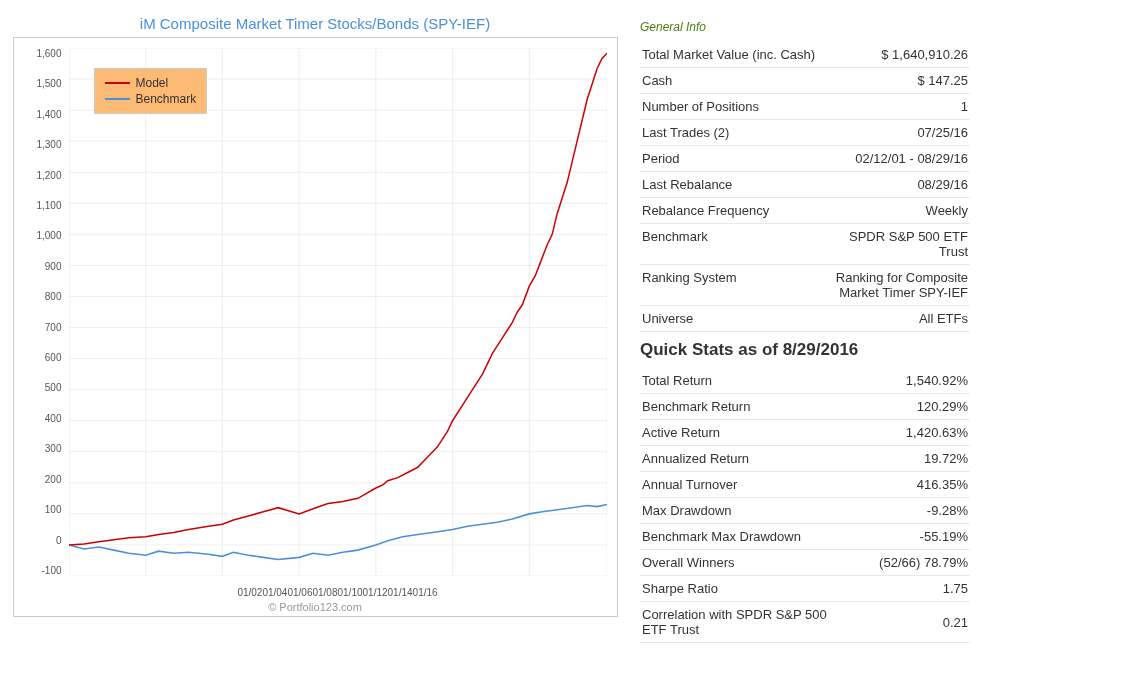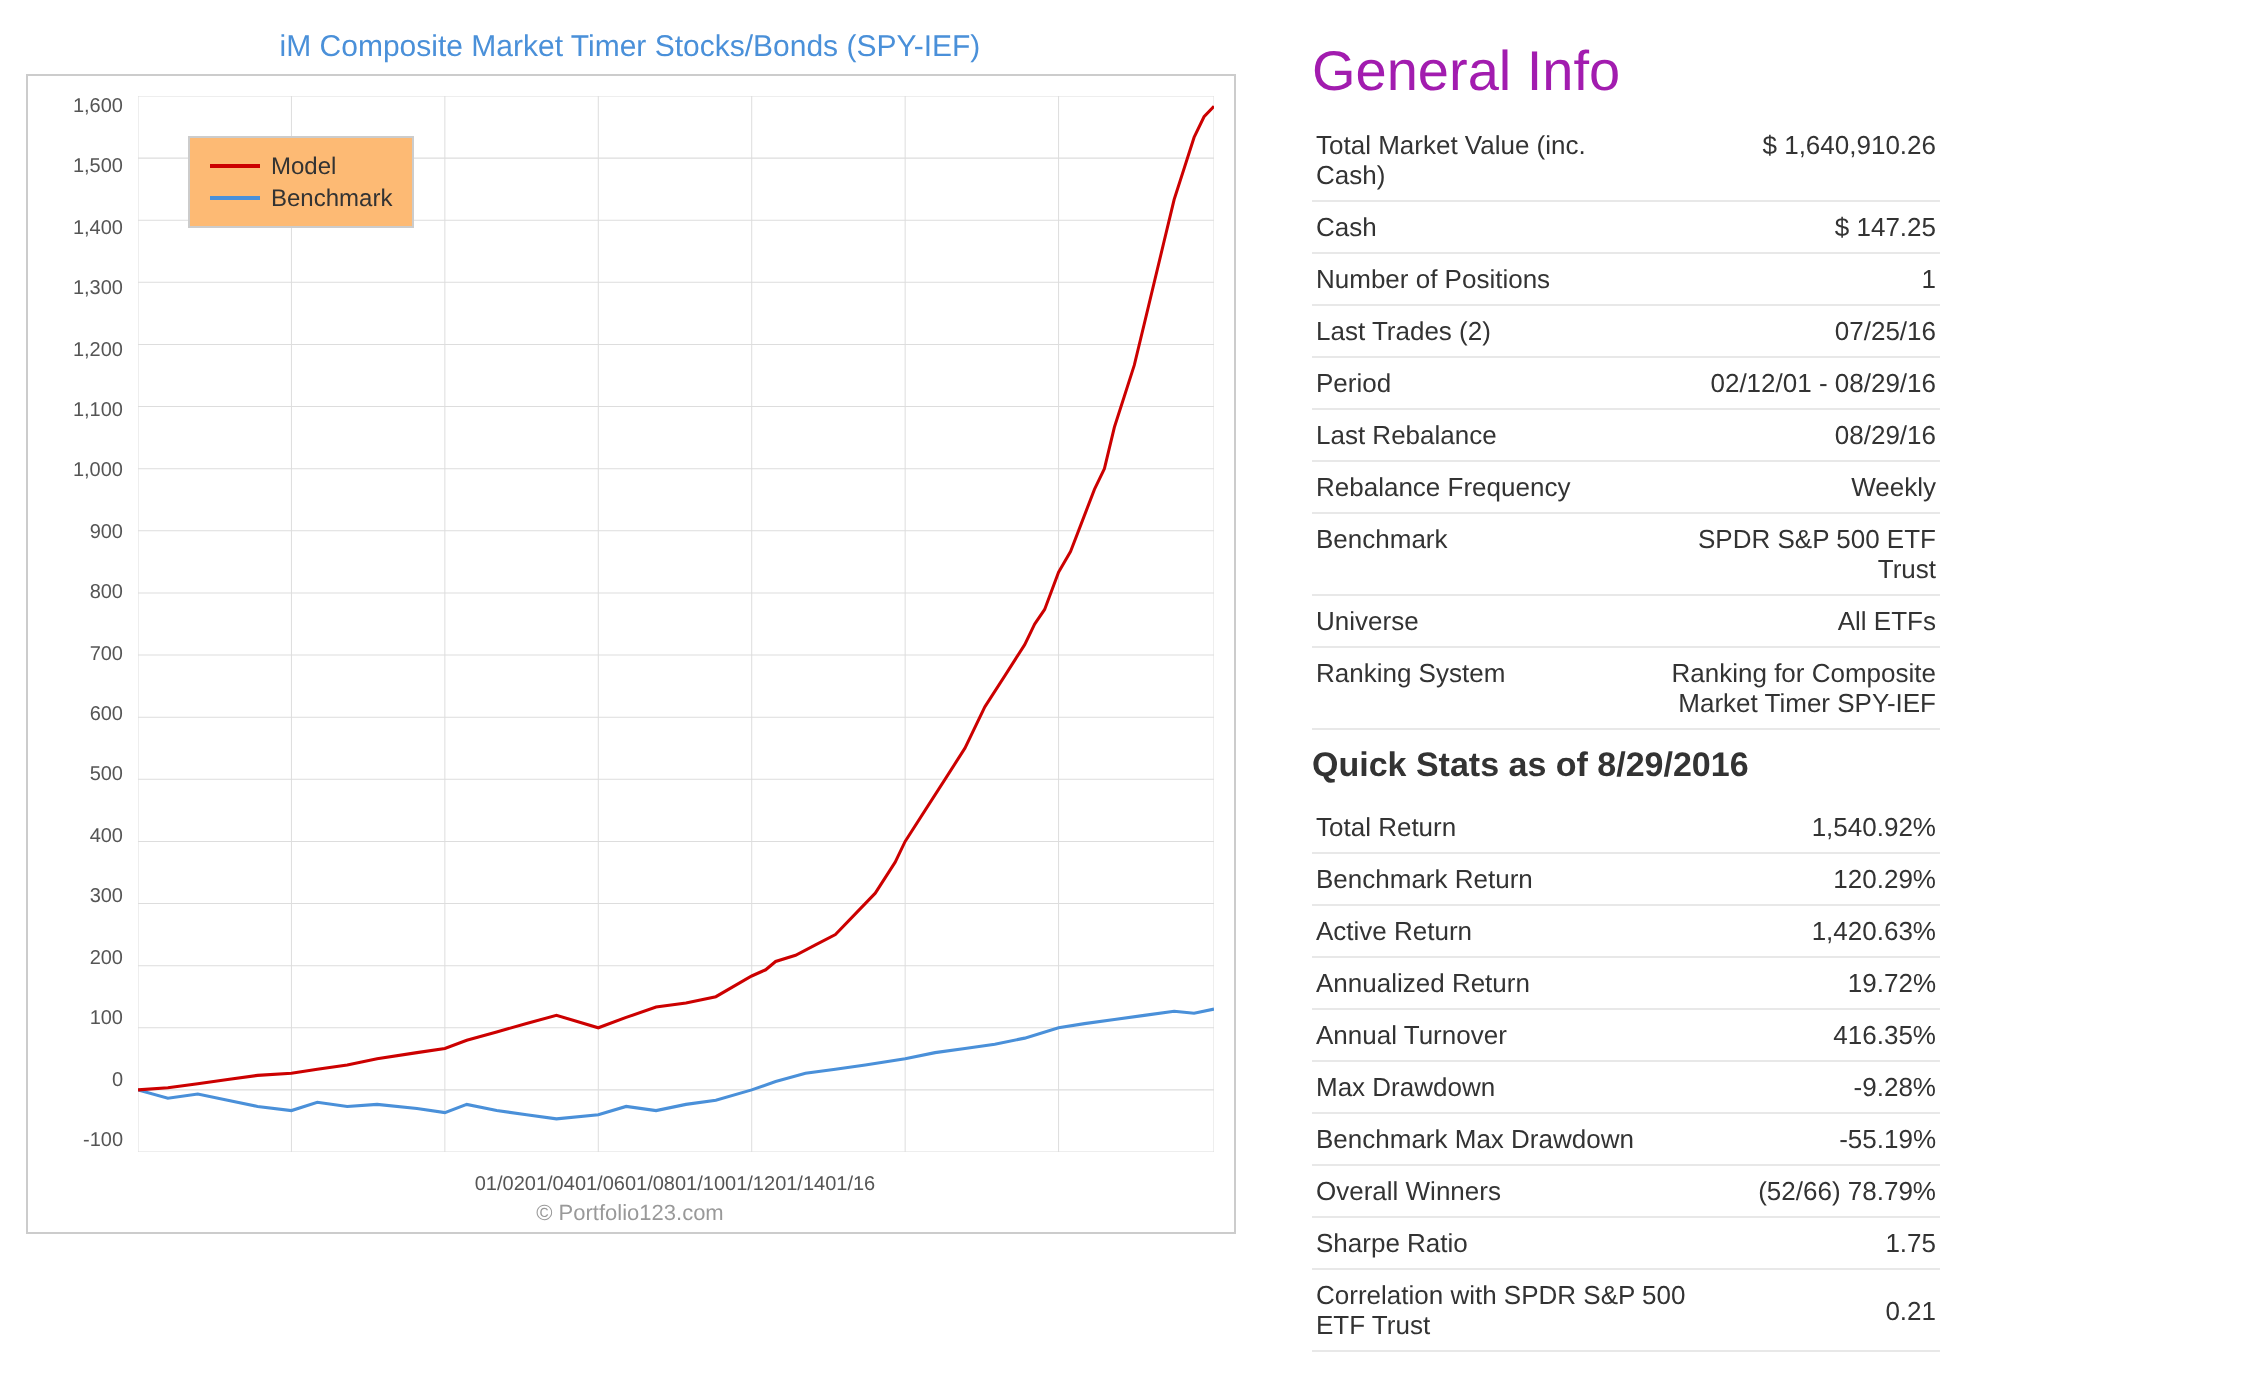"iM Composite Market Timer Stocks/Bonds" .container { gap: 36px -> 20px }
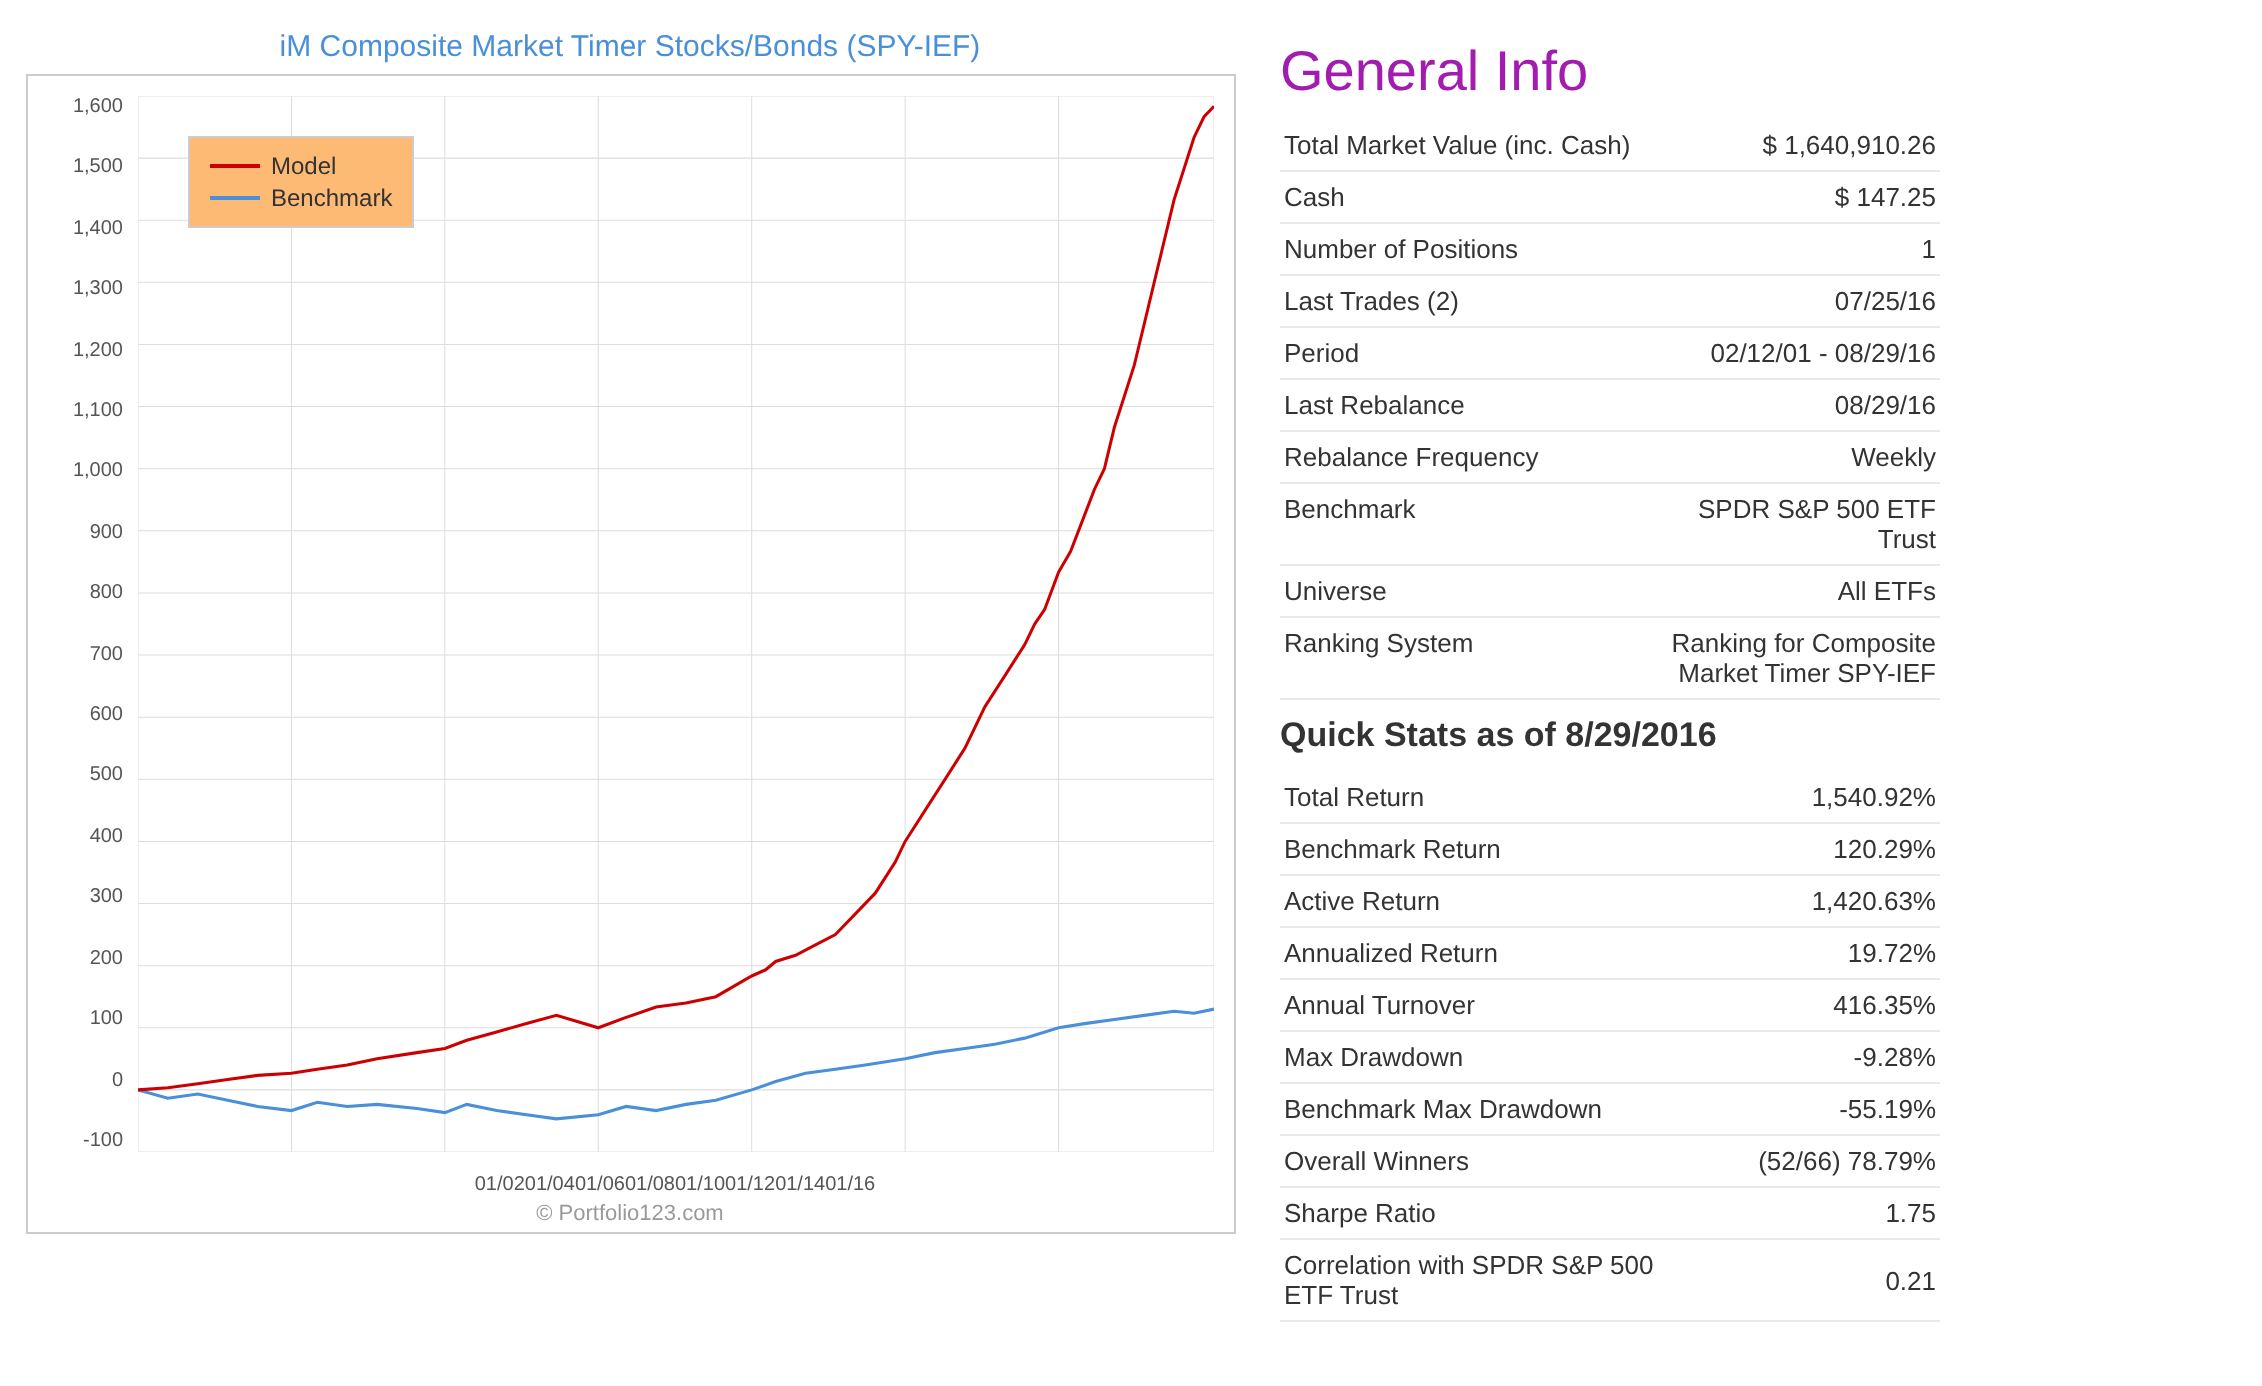"General Info" .section-title { color: #a21caf -> #4d7c0f; font-size: 28px -> 12px; font-style: none -> italic }
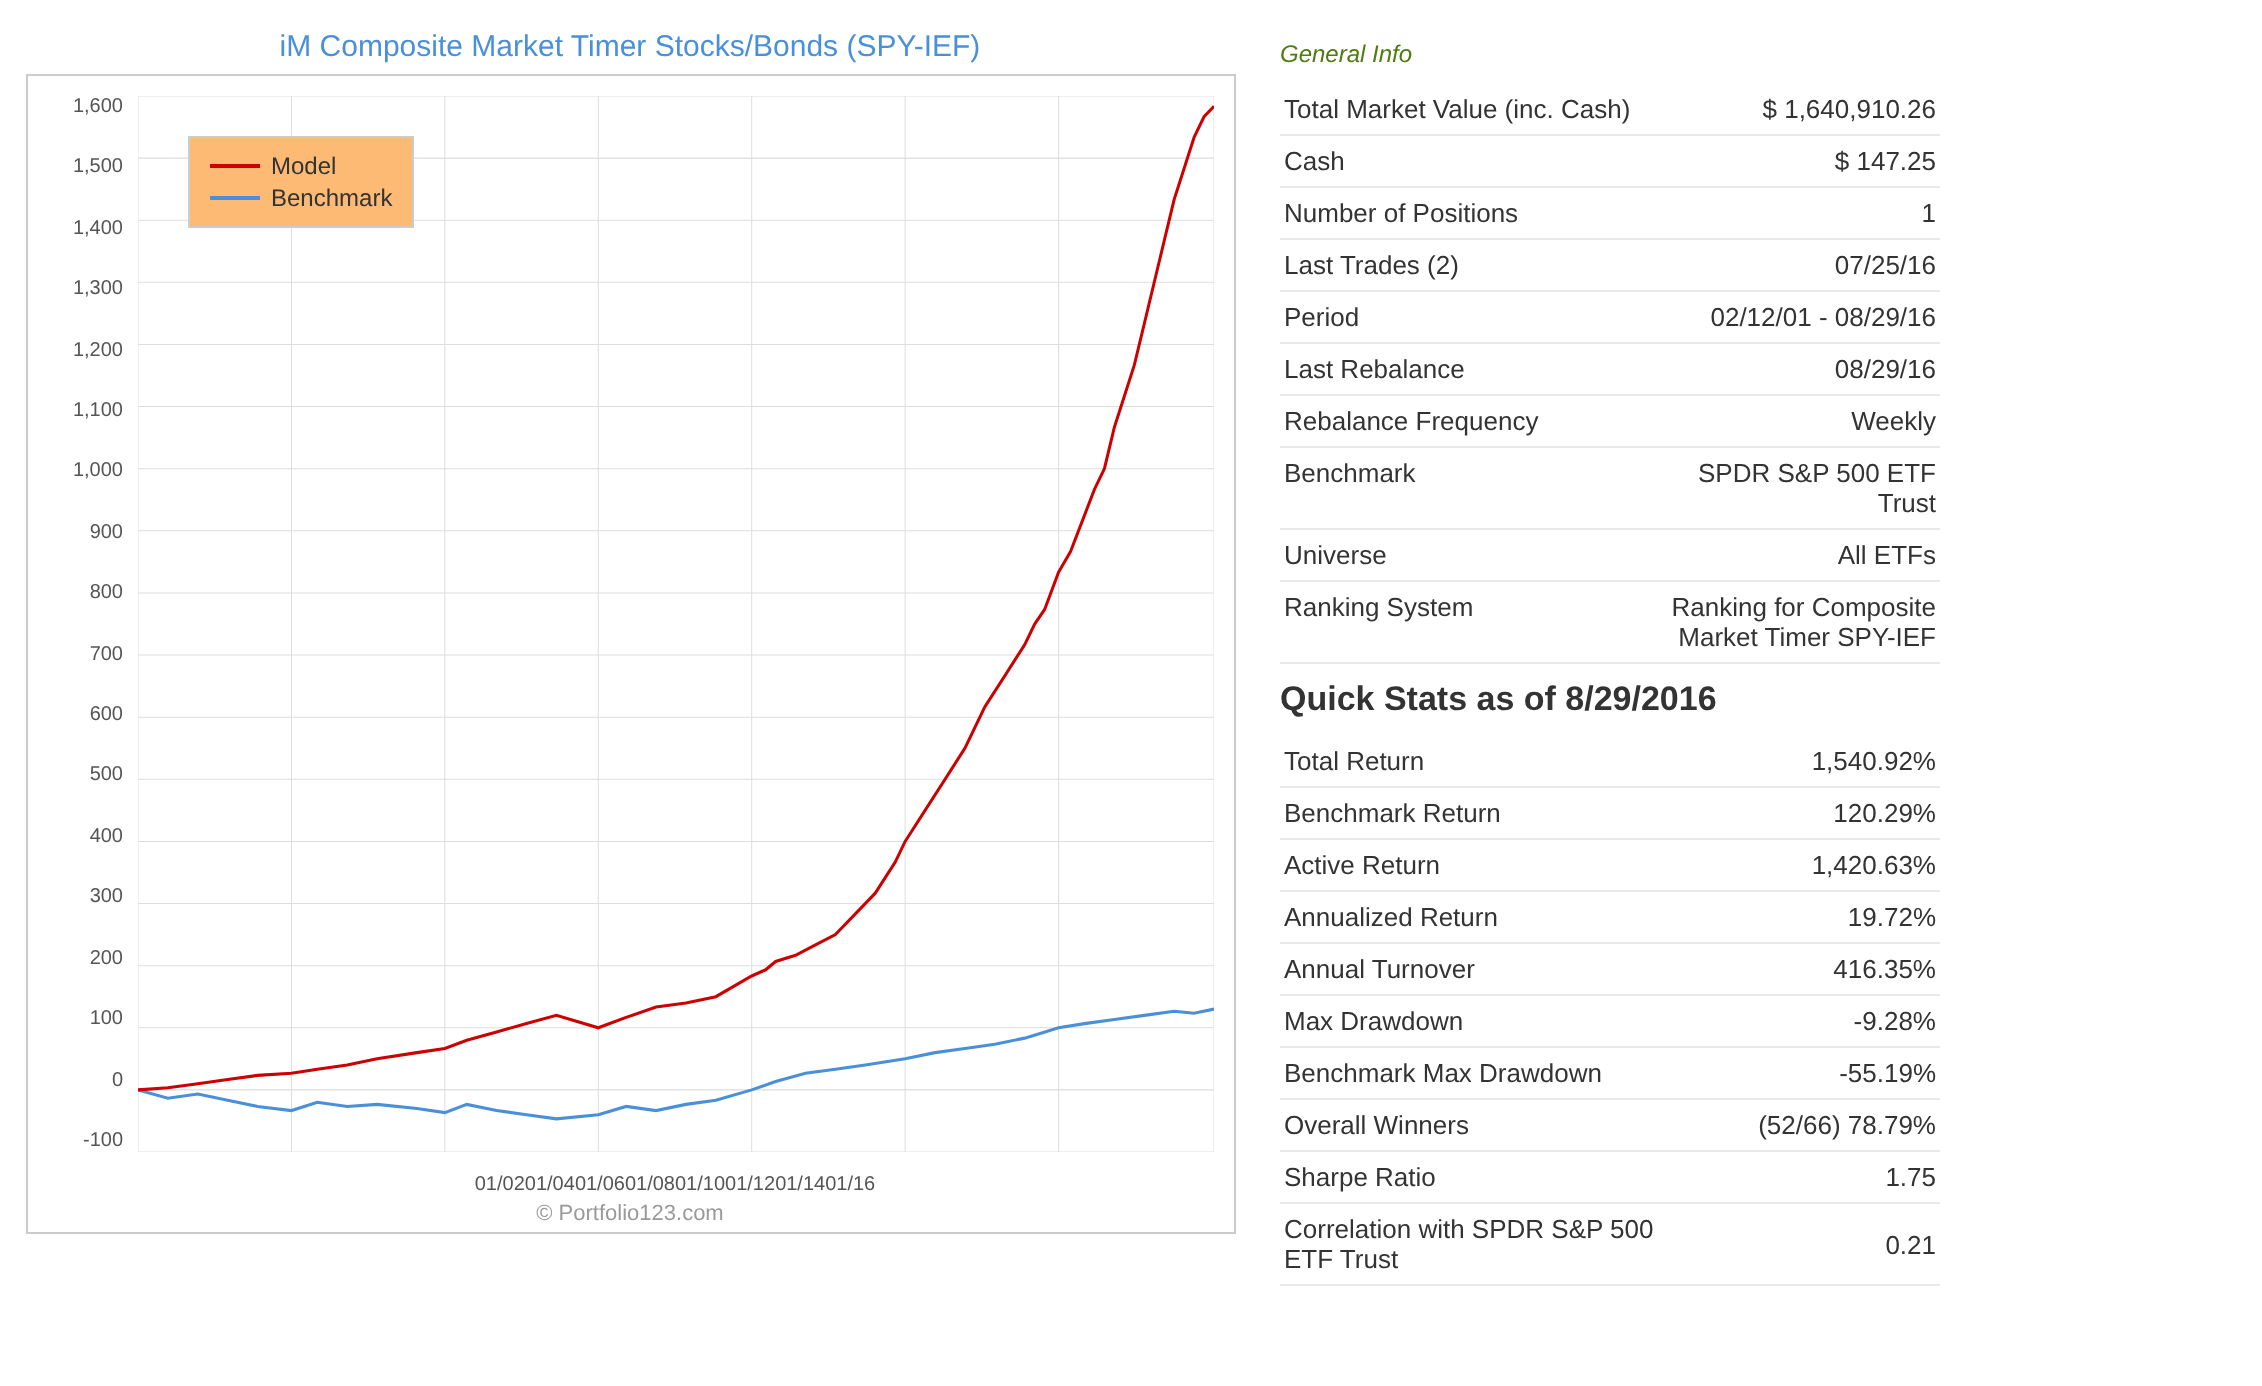"Universe" tr { order: before "Ranking System" -> after "Ranking System" }
